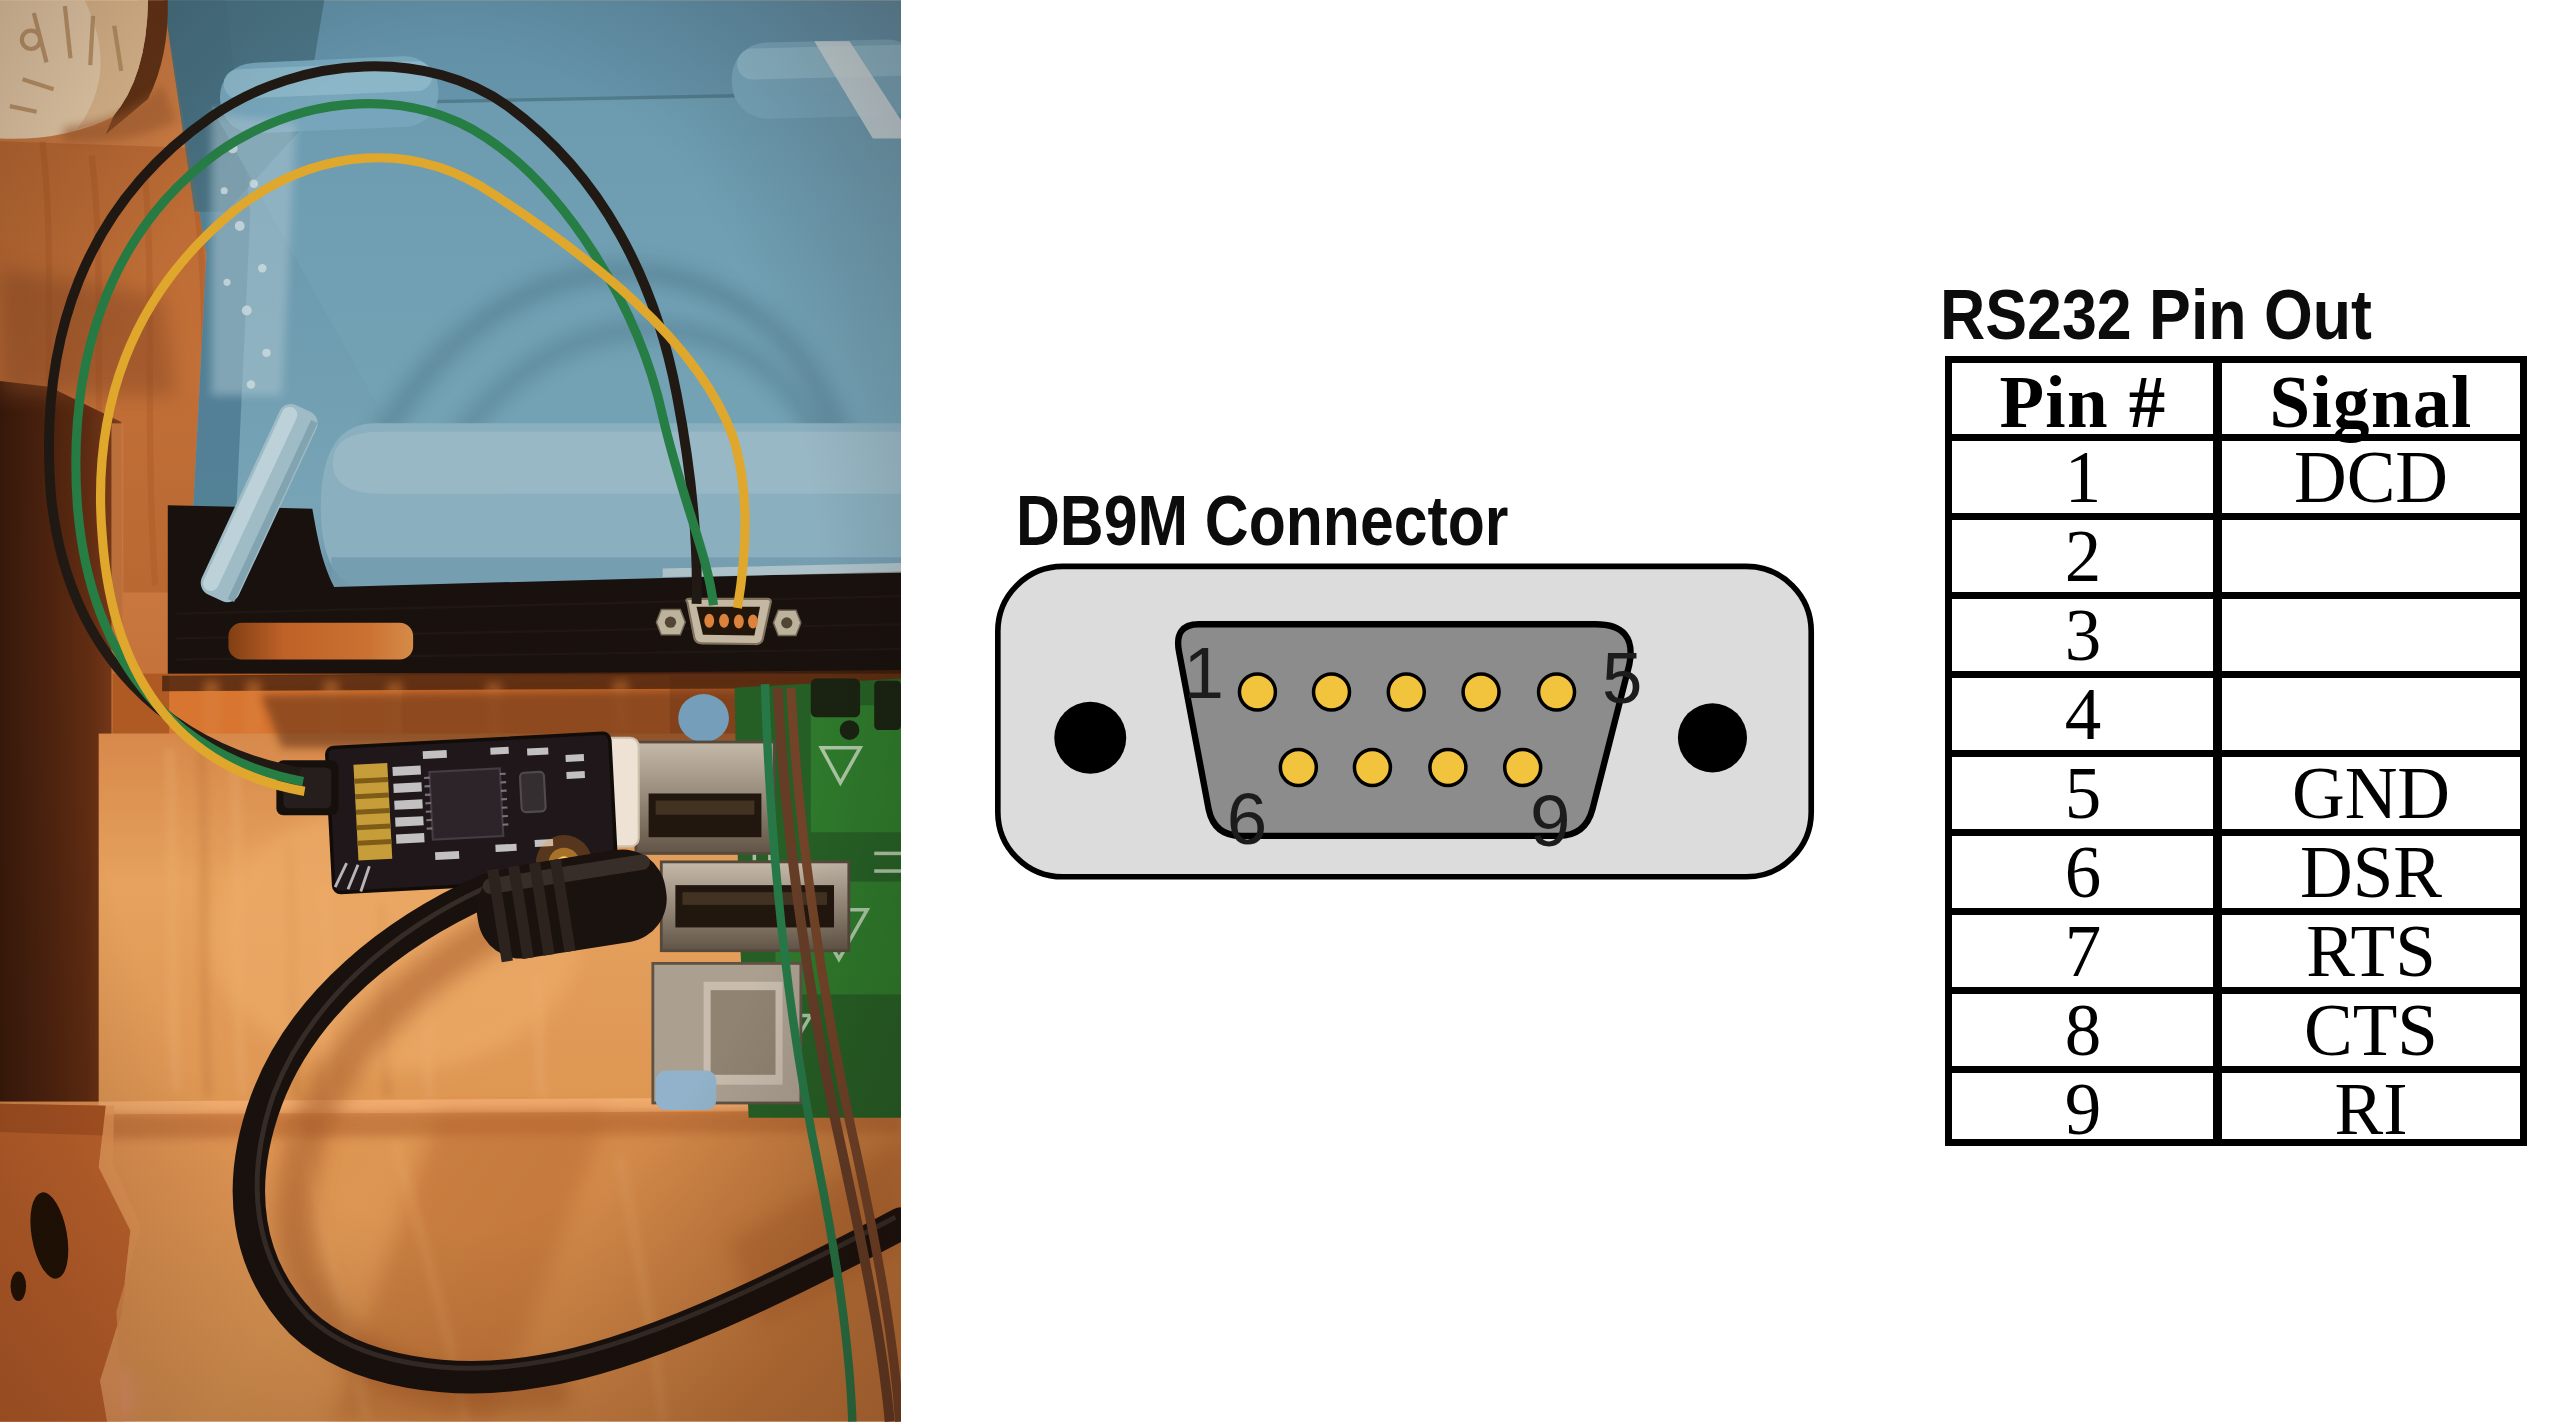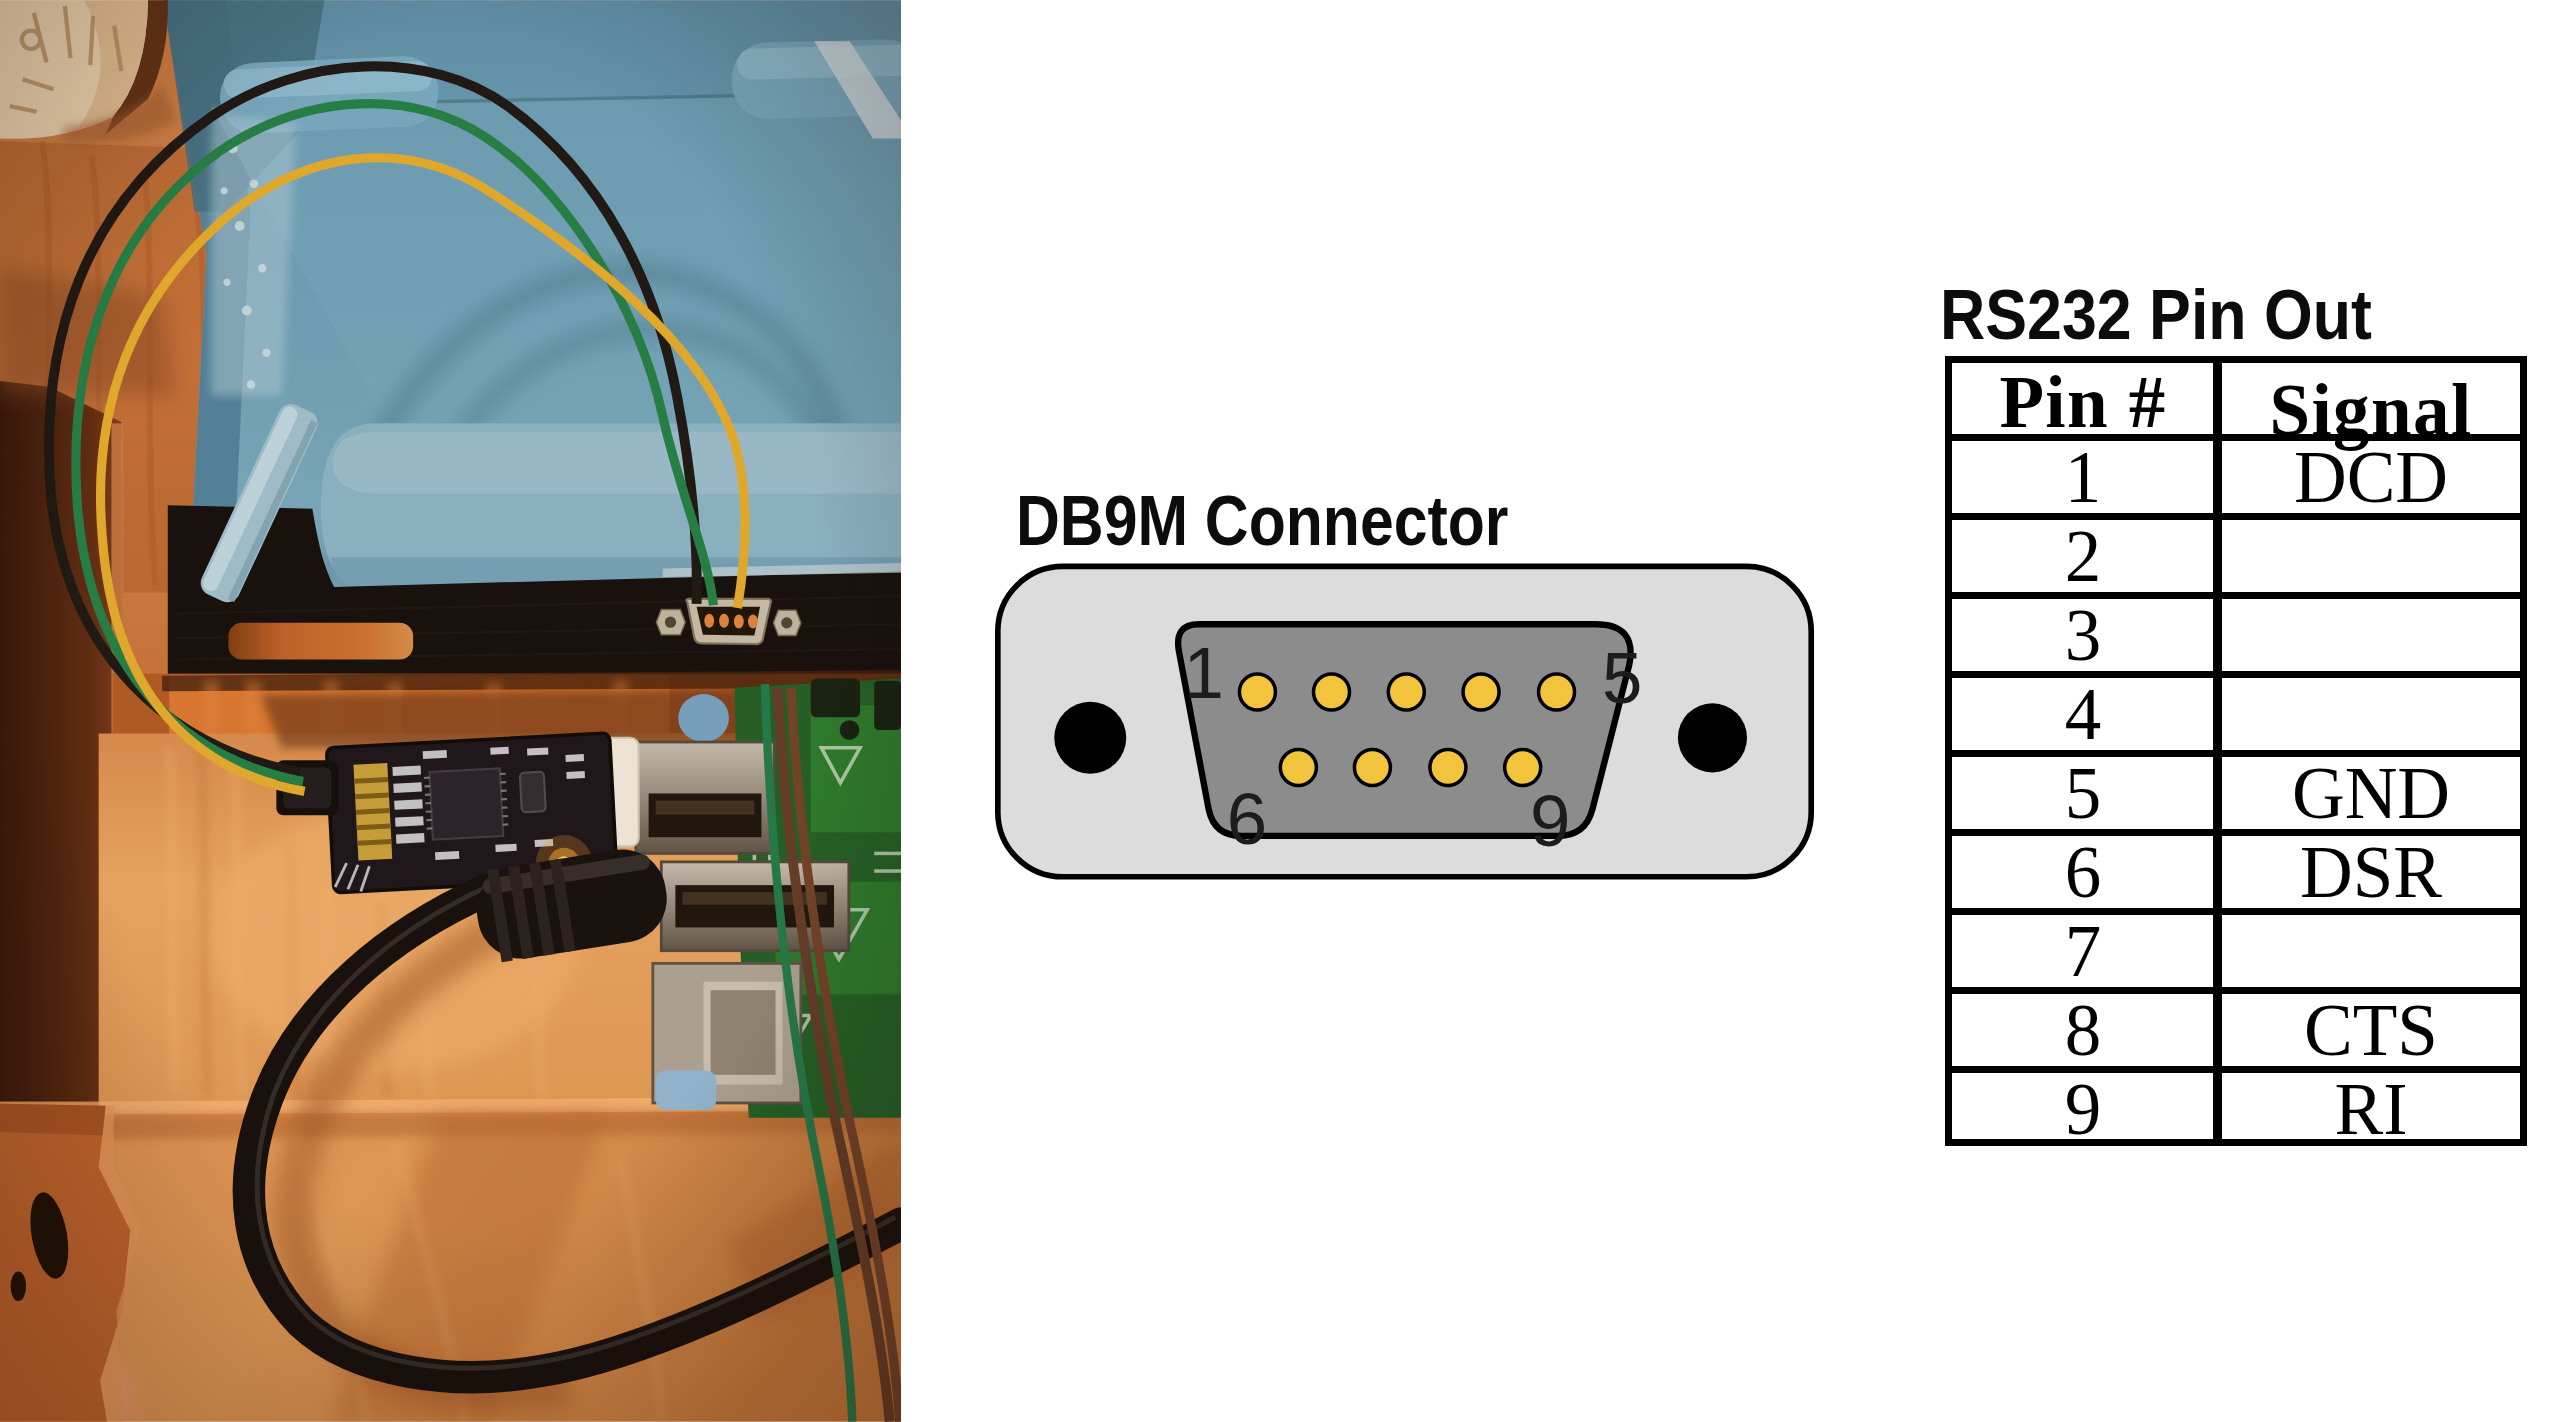"Signal" div.cell { top: 18px -> 10px }
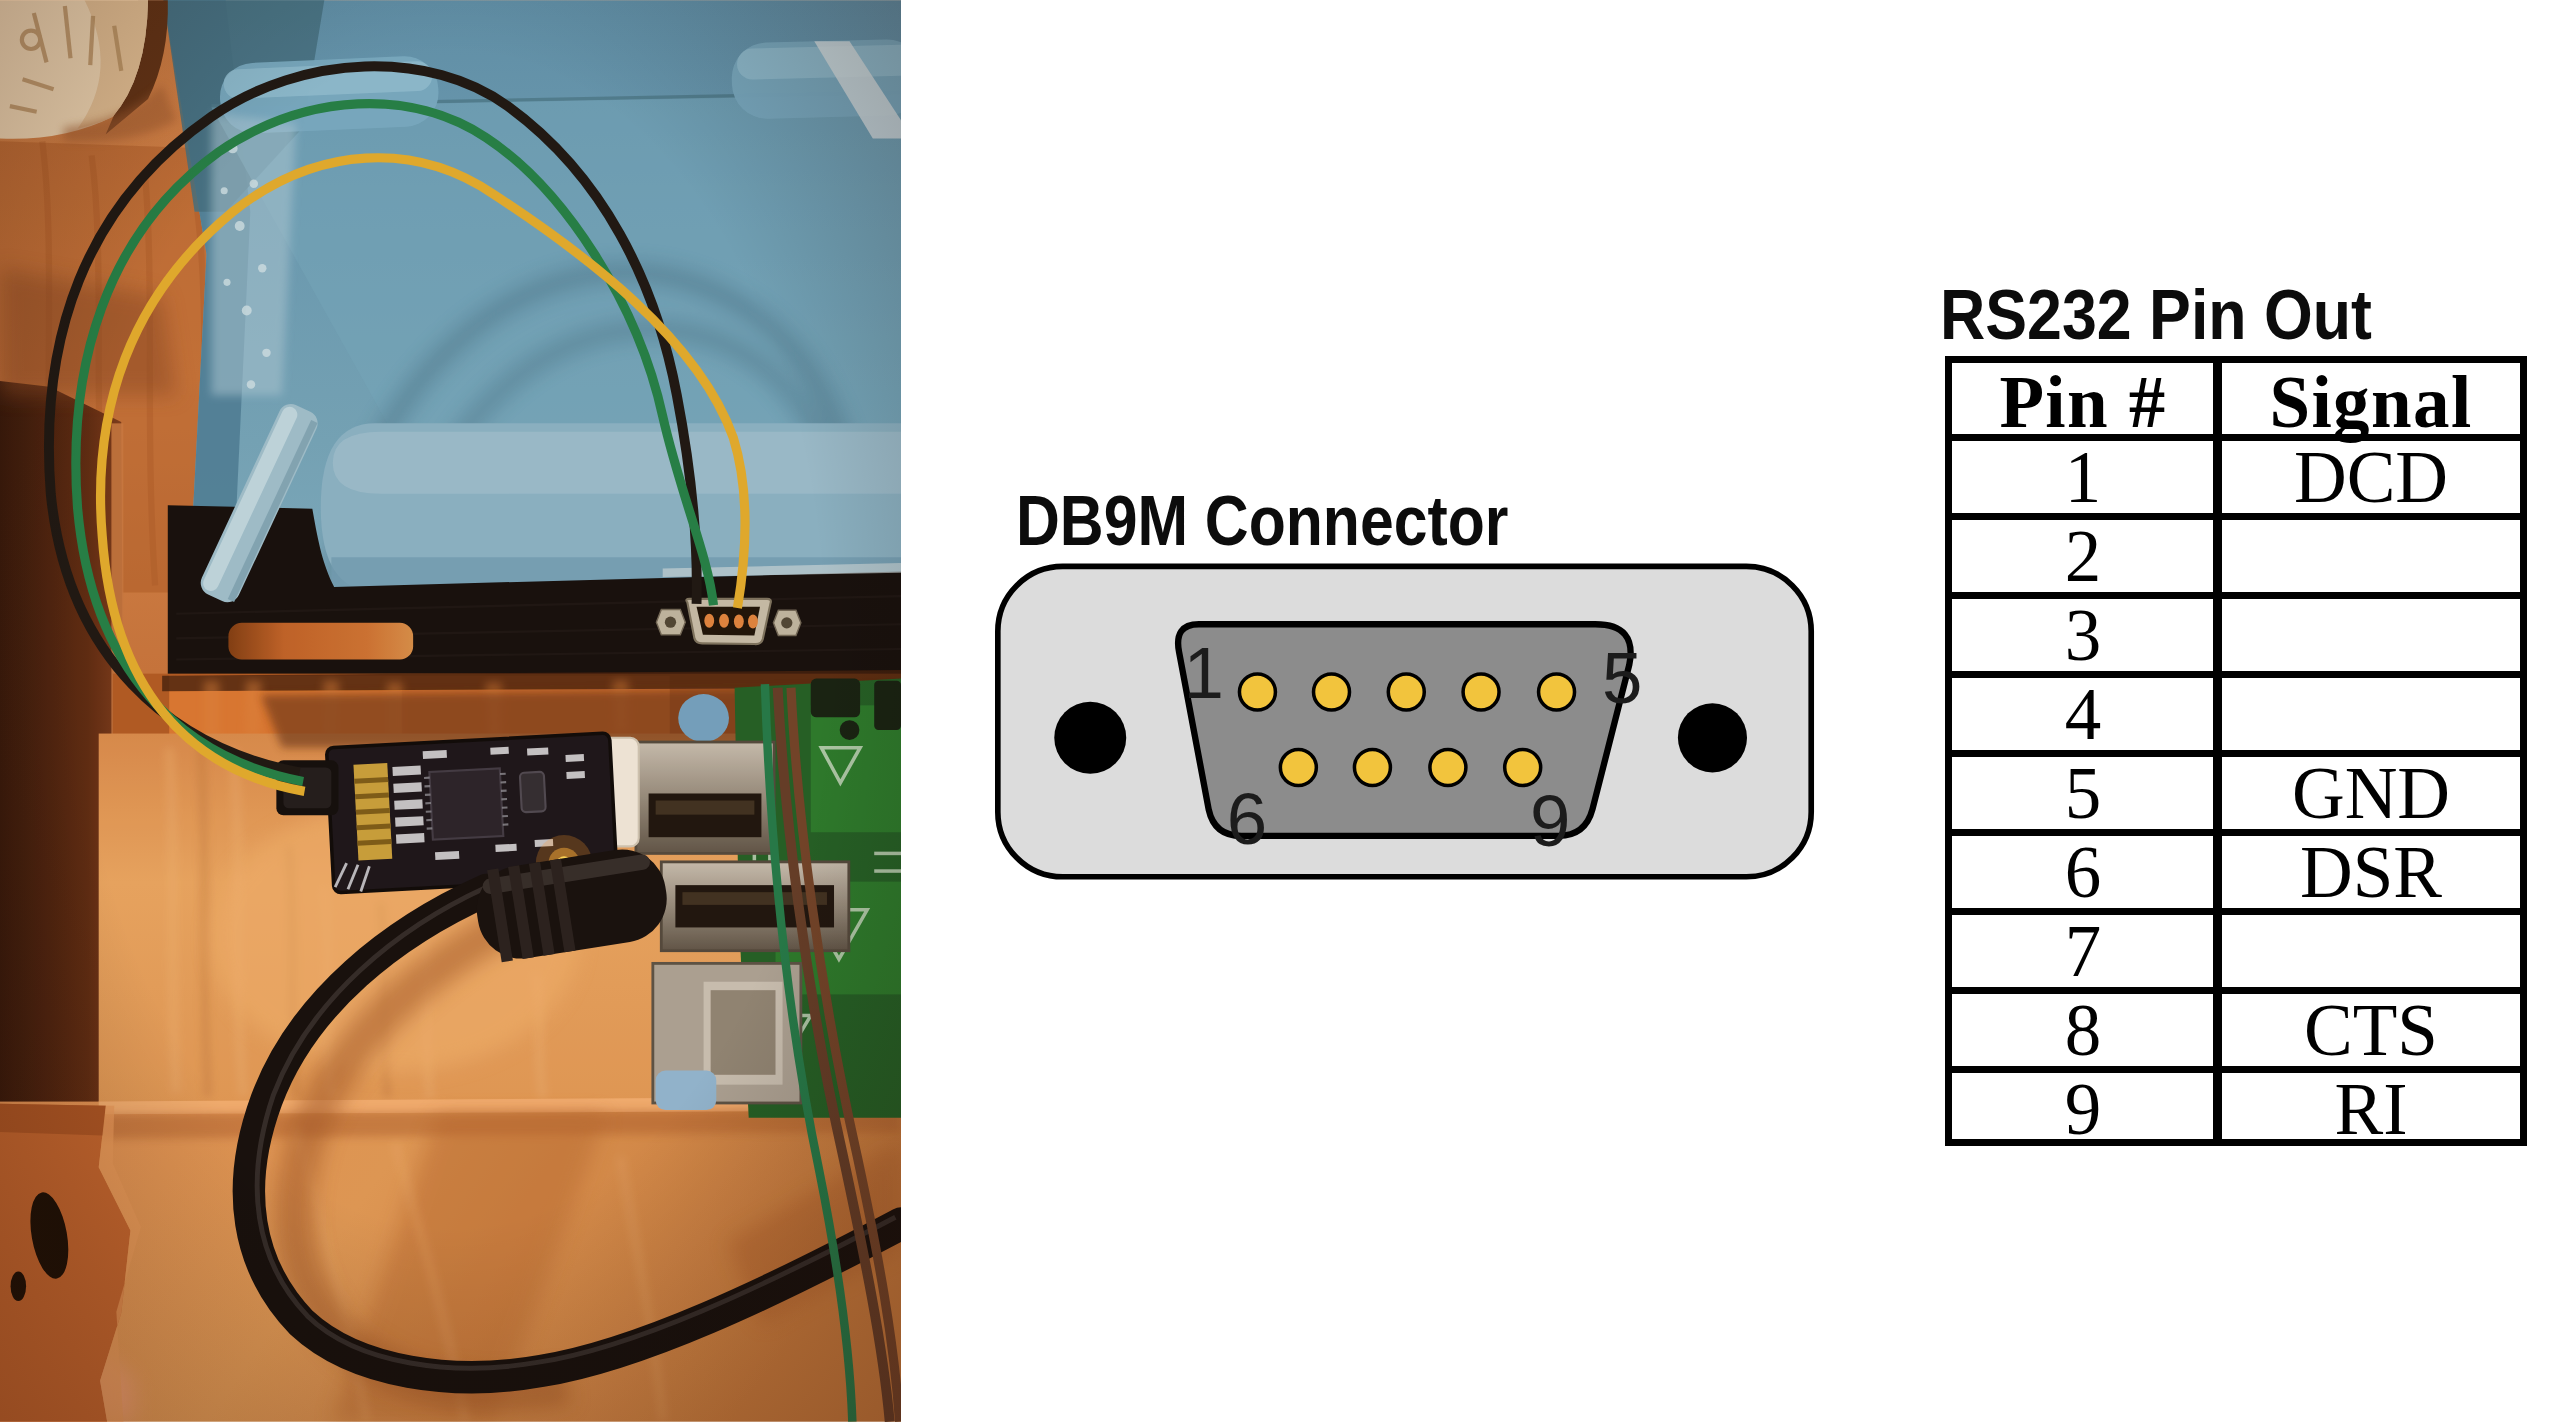"RTS" div.cell { html: none -> <div>RTS</div> }
